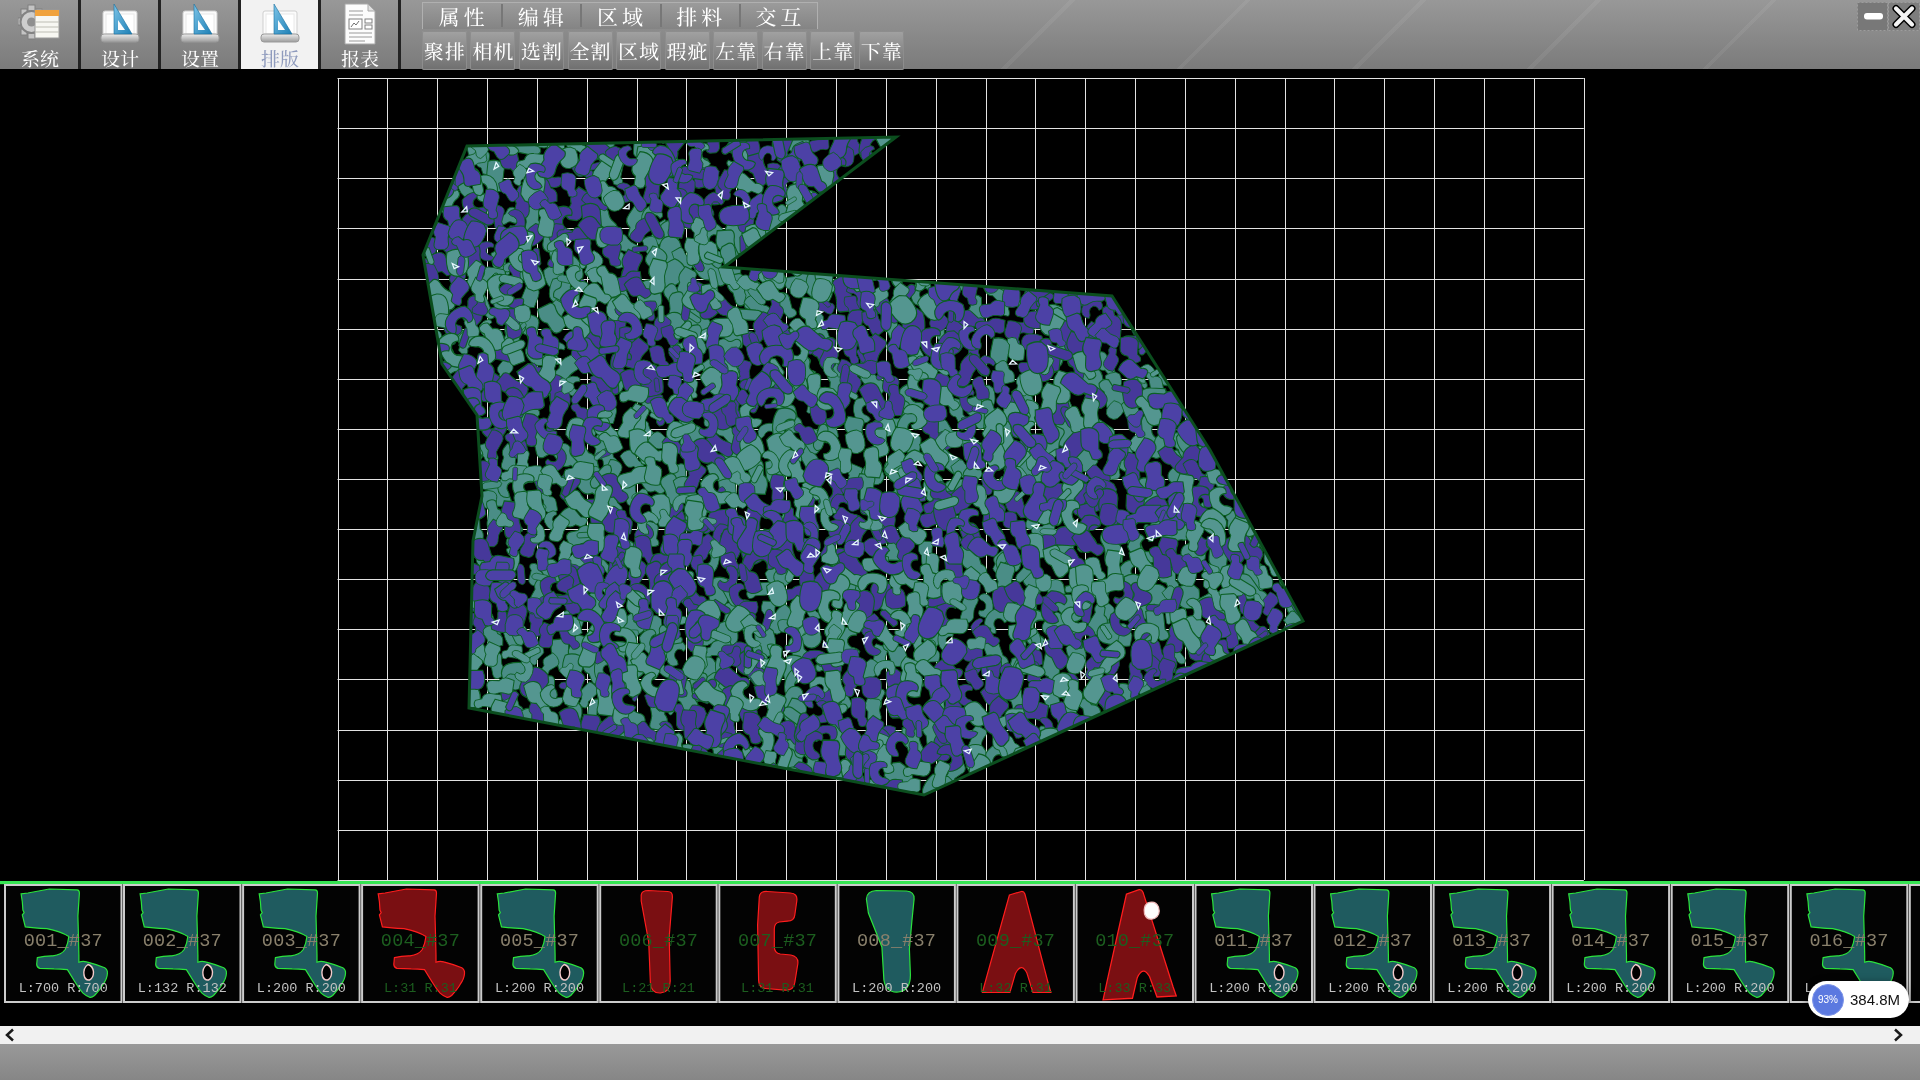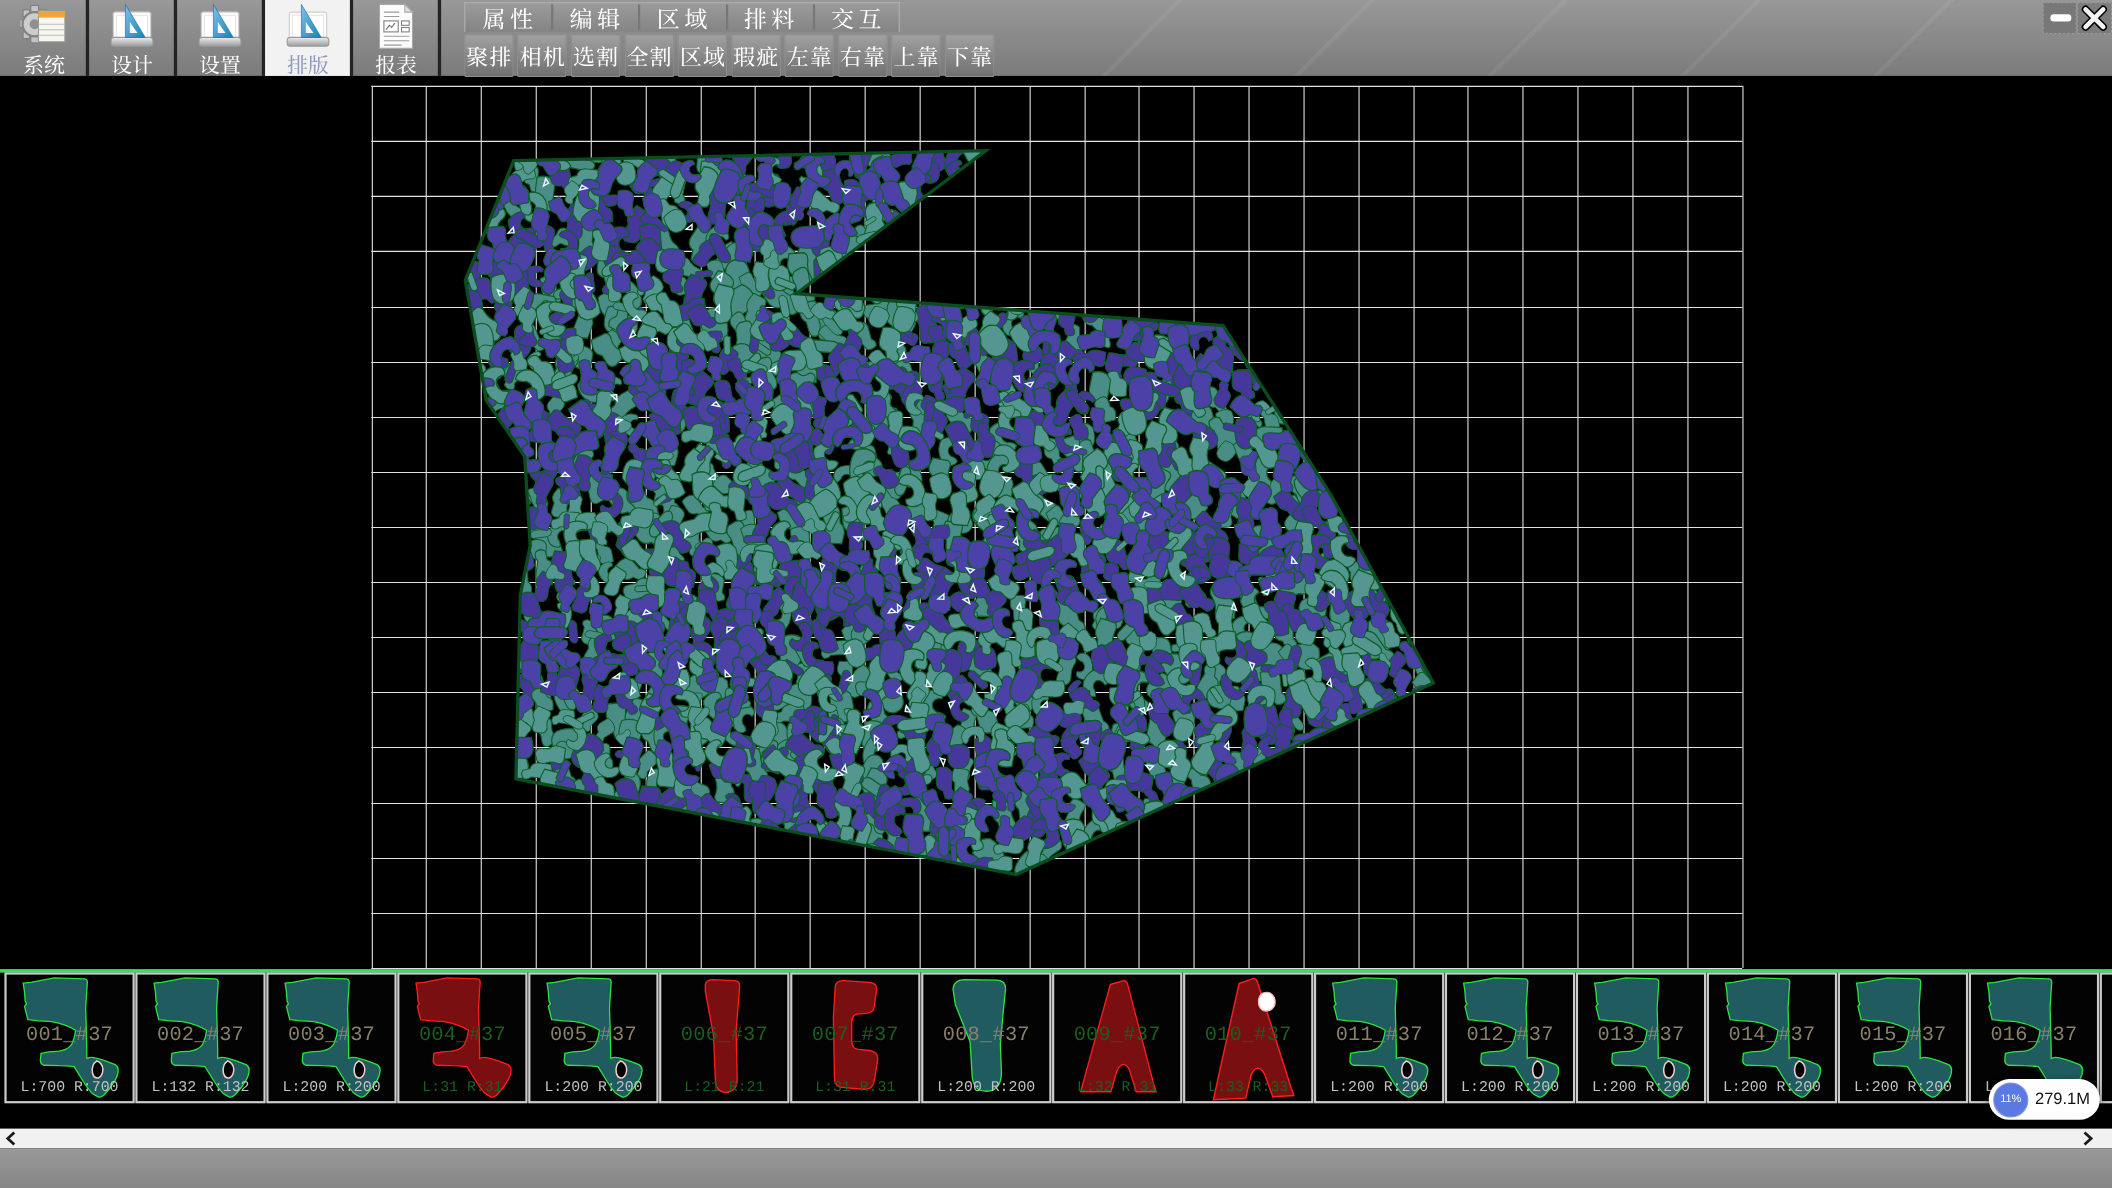"11%" div { text: 11% -> 93% }
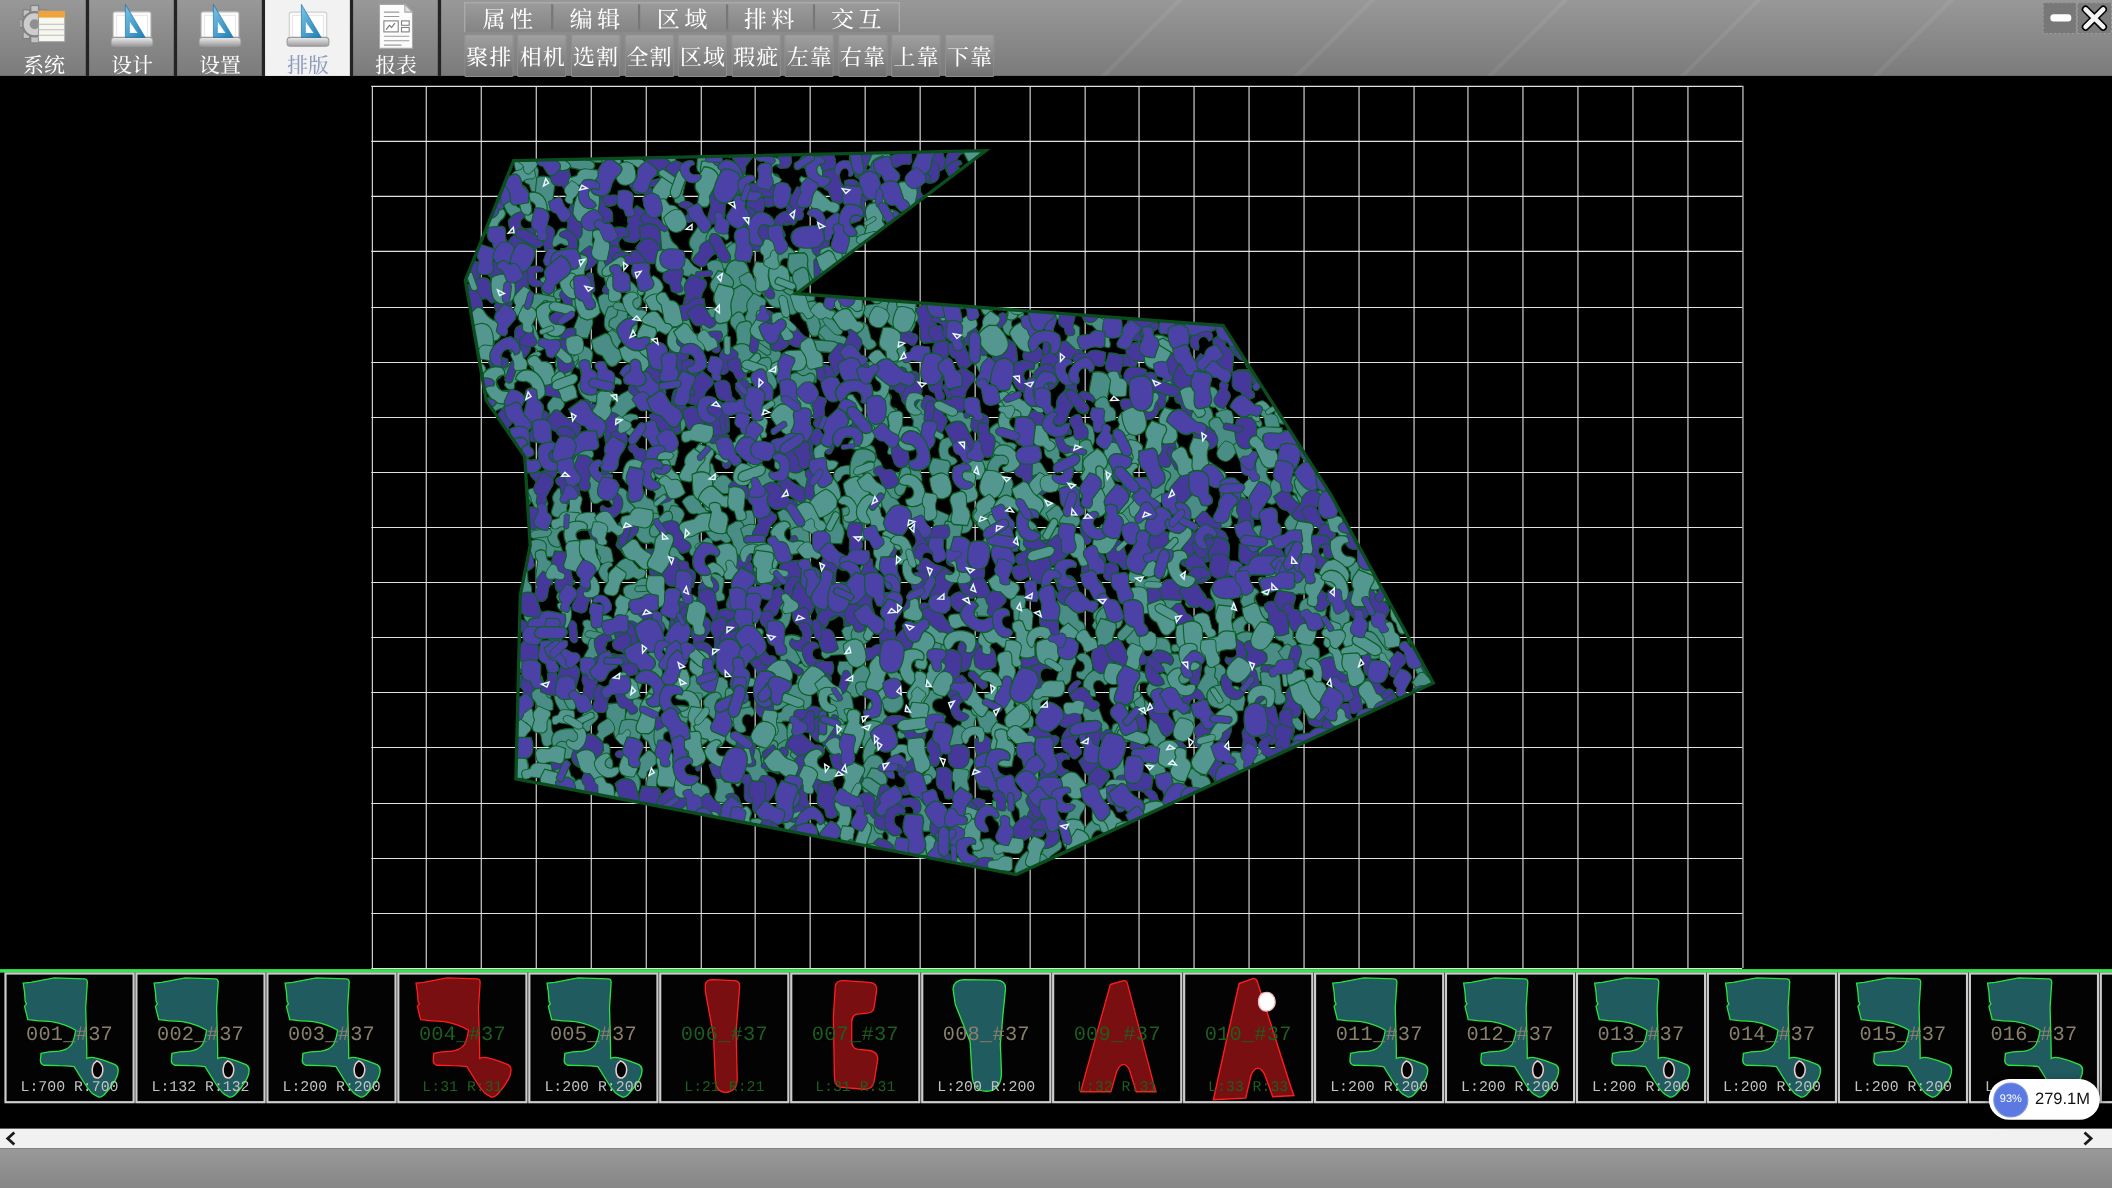"279.1M" div { text: 279.1M -> 384.8M }
